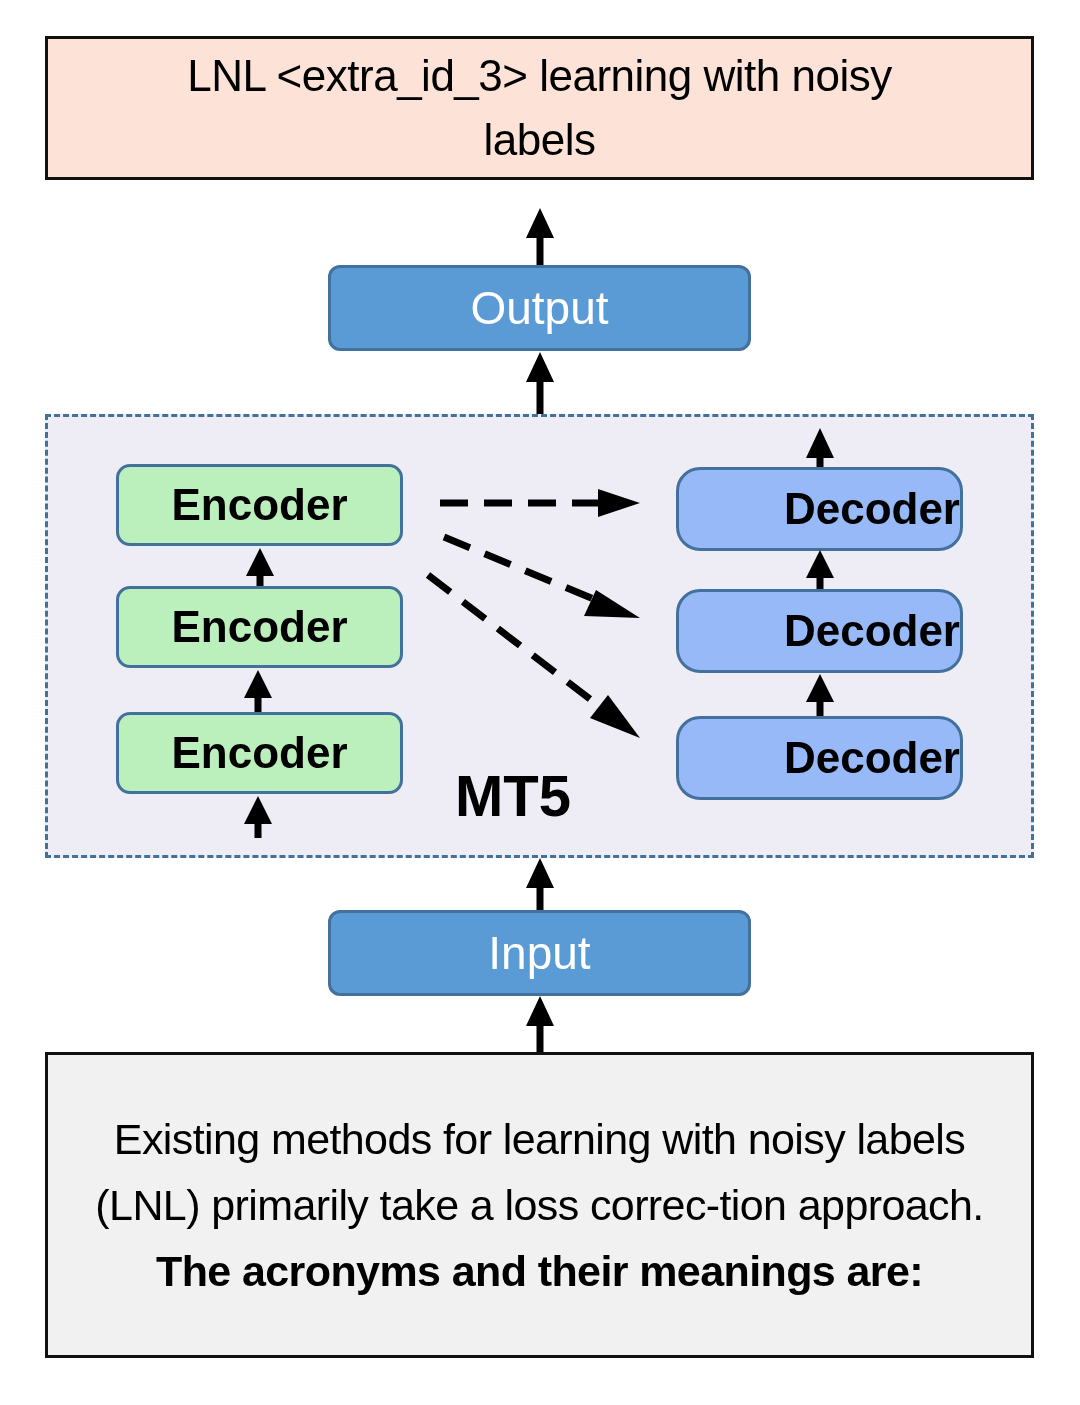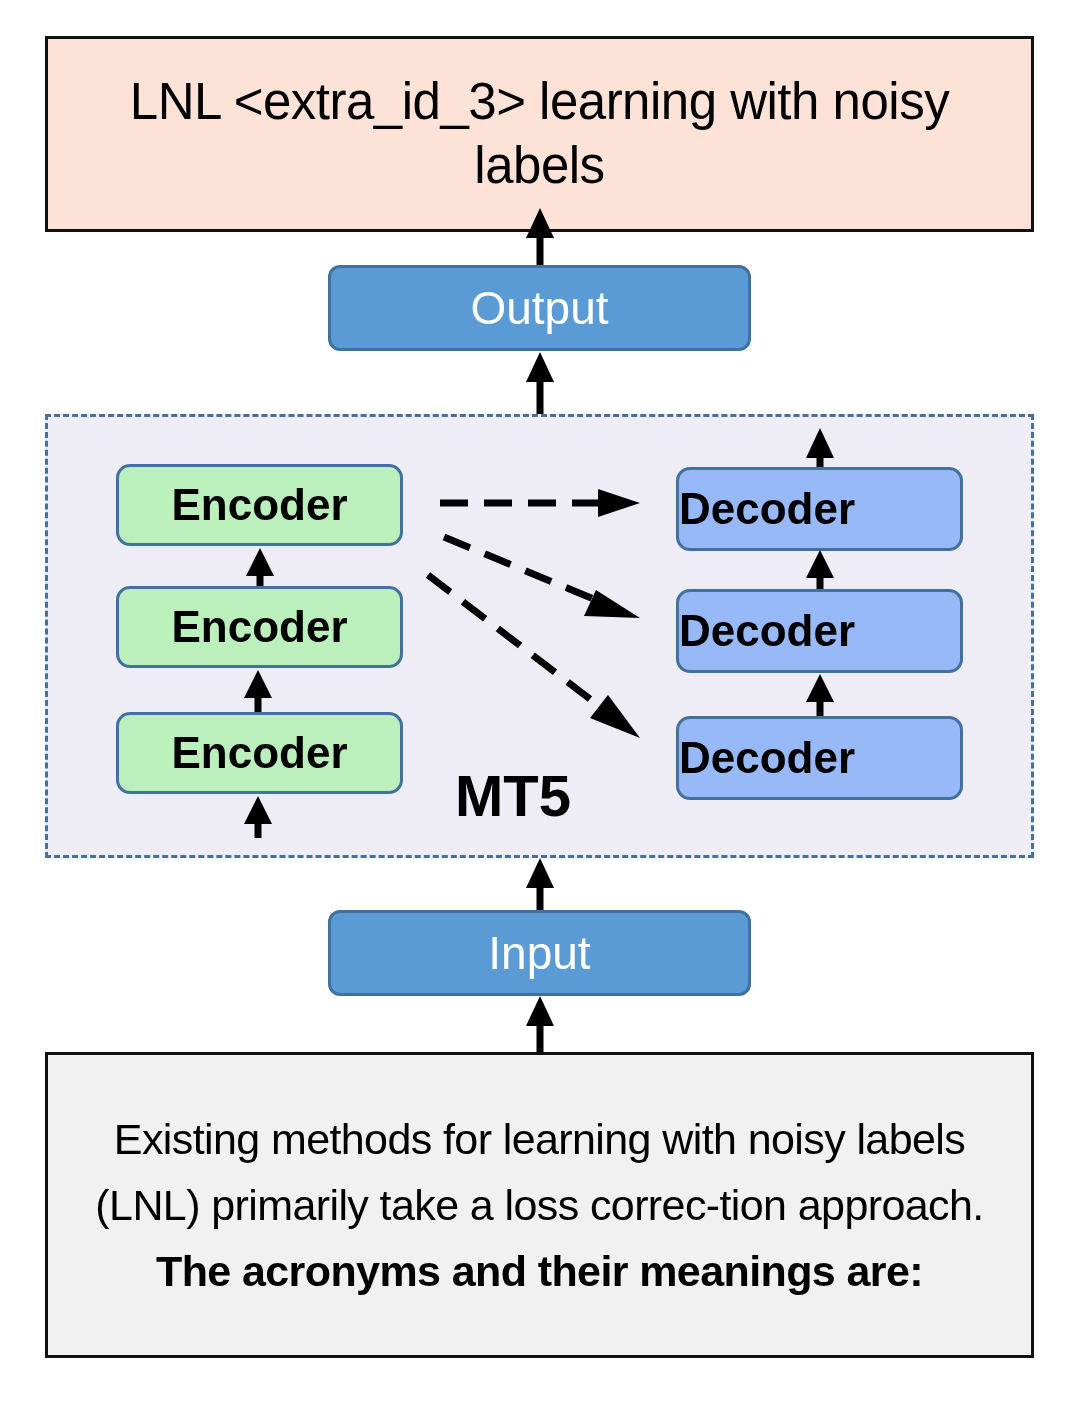"LNL <extra_id_3> learning with noisy" .out-box { font-size: 51px -> 44px; height: 196px -> 144px }
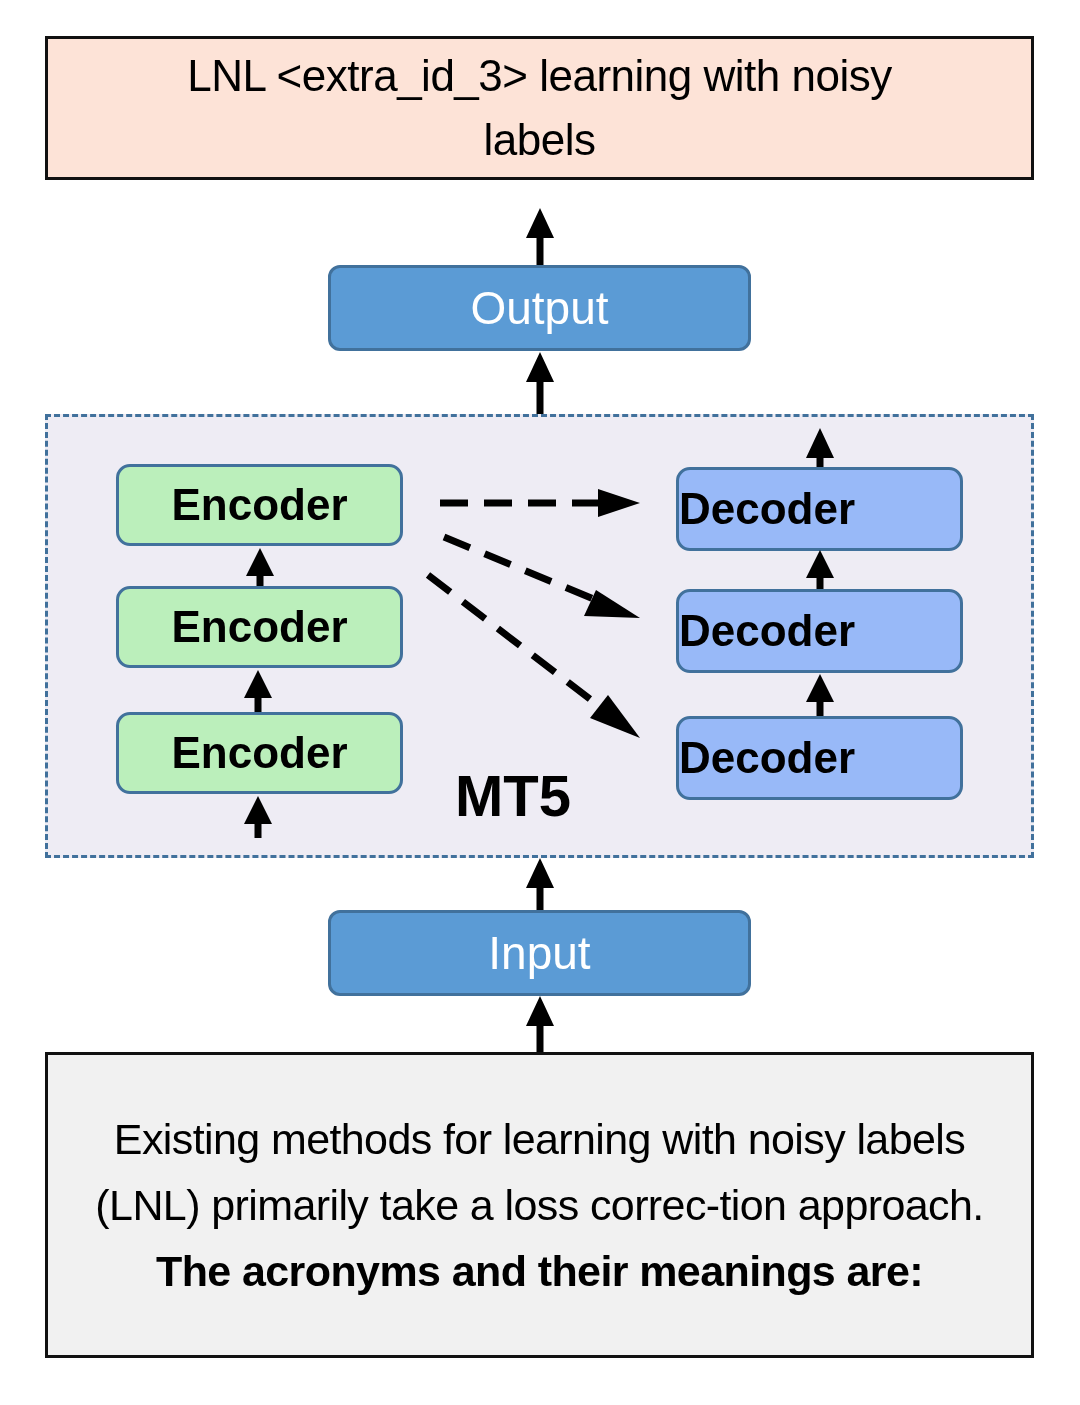"Decoder" .dec { border-radius: 14px -> 24px; justify-content: flex-start -> flex-end }
